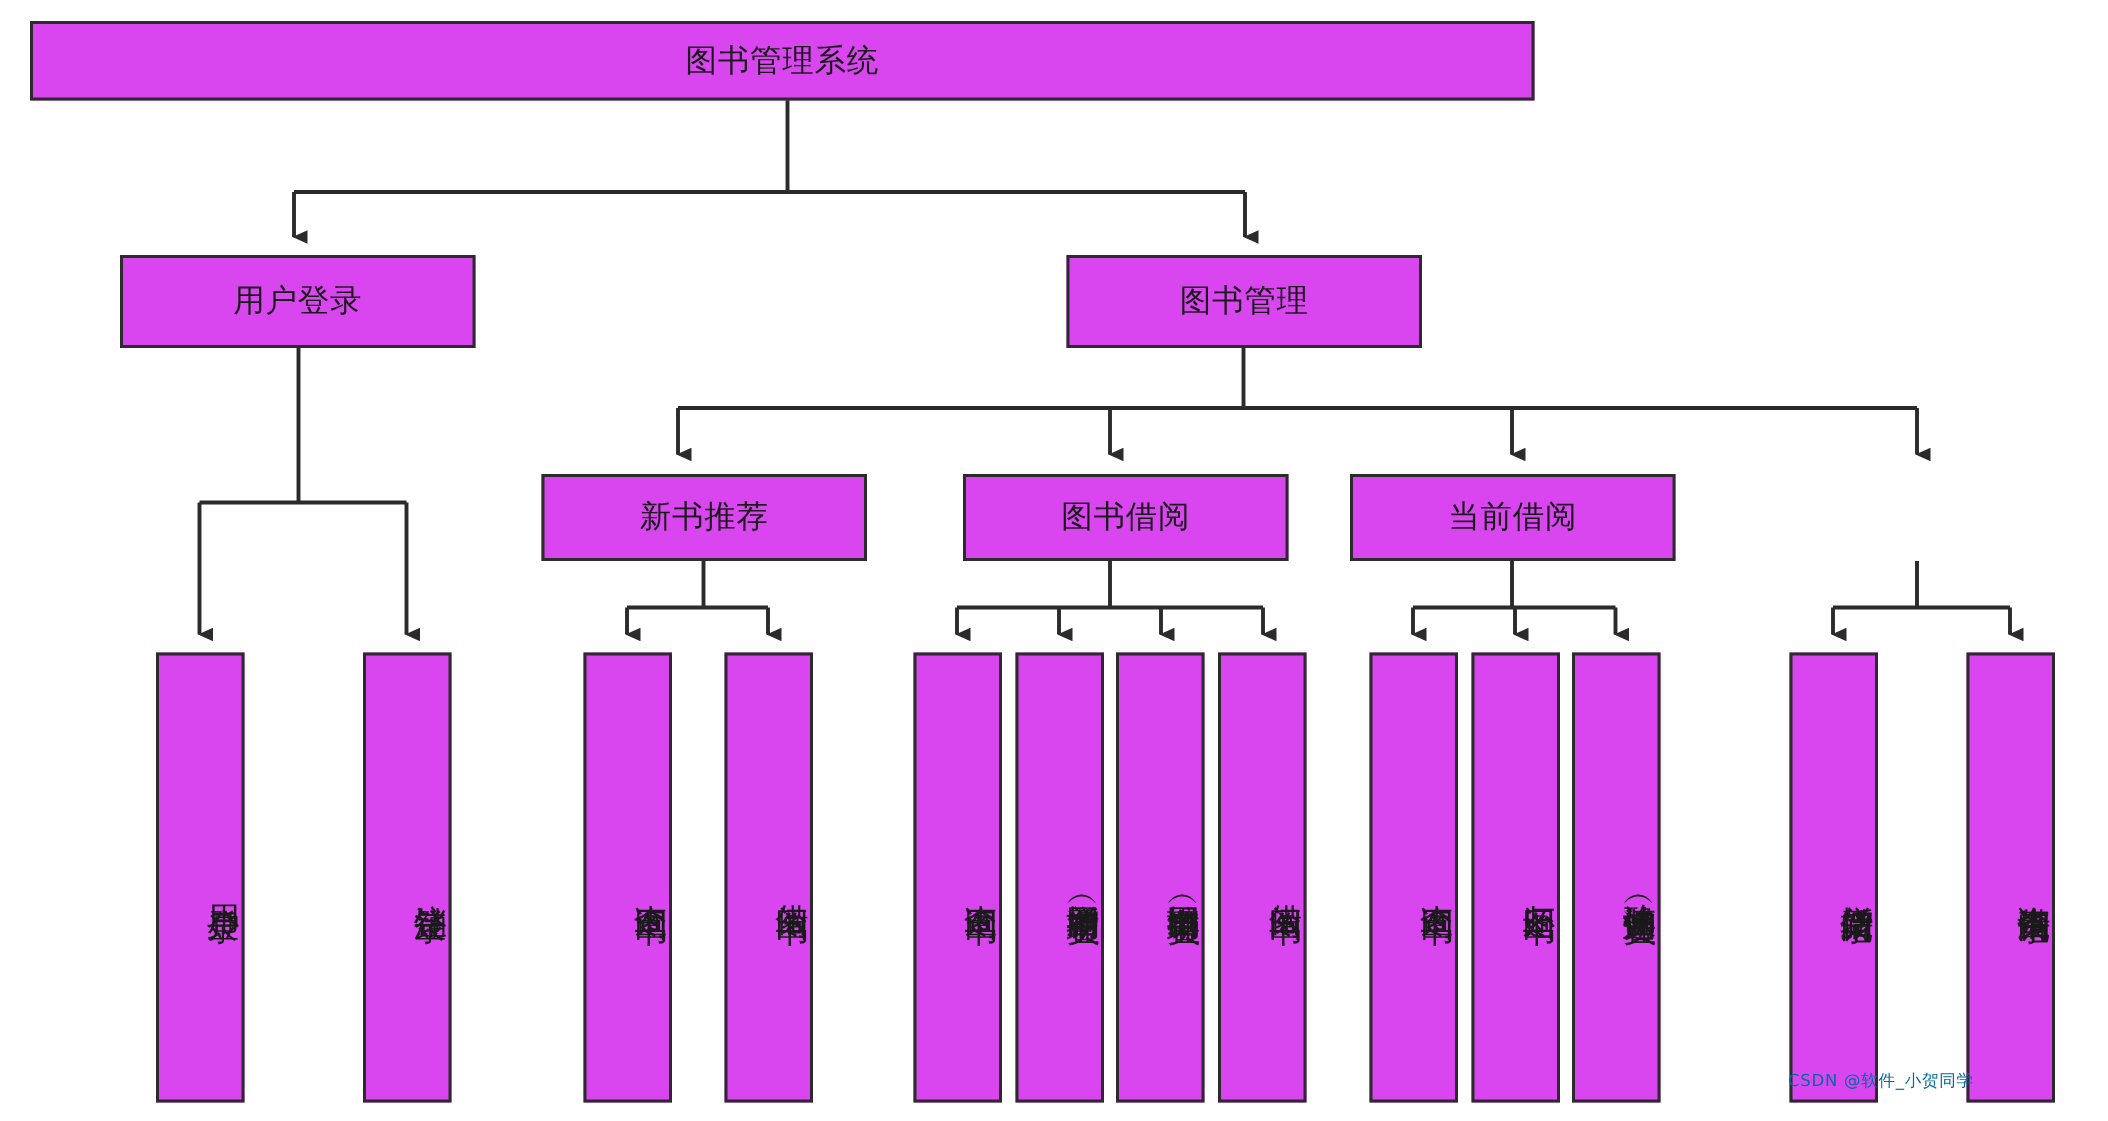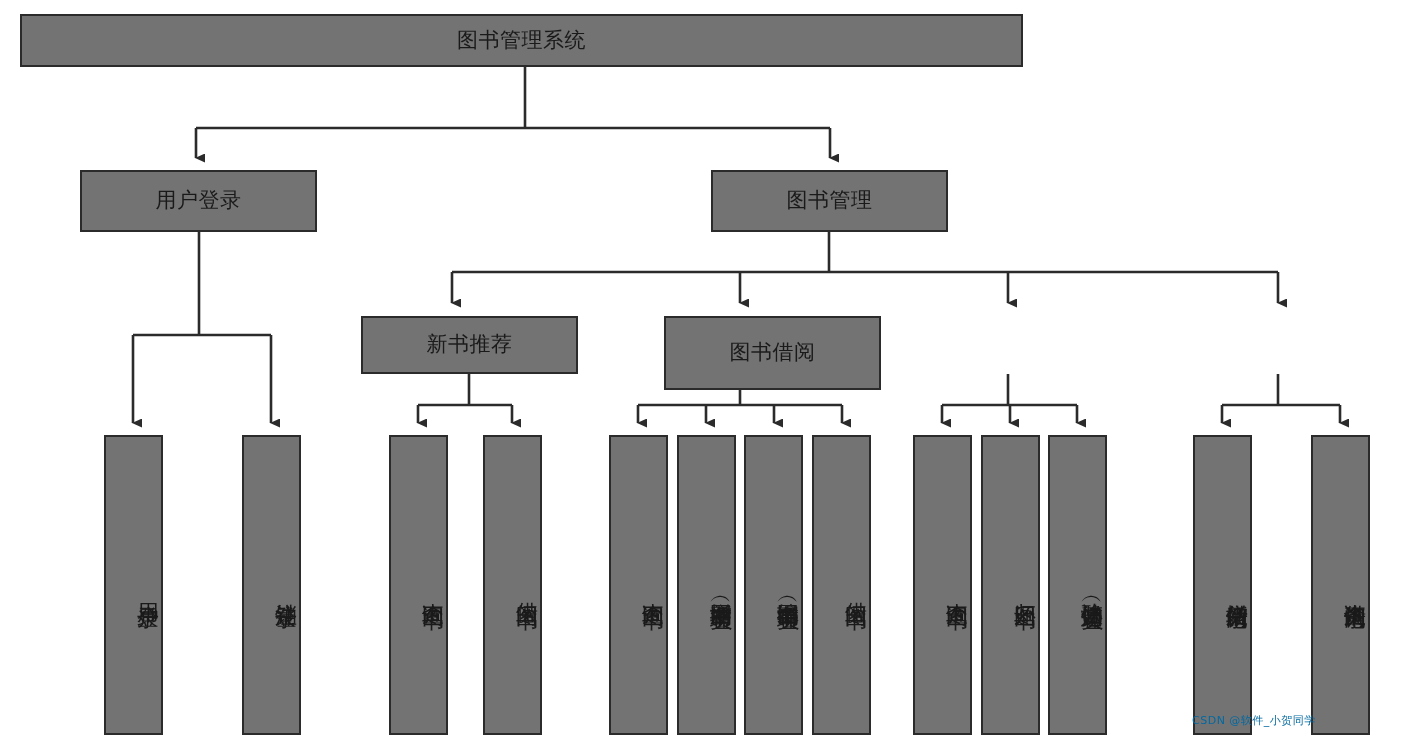"图书管理系统" .node { background: #737373 -> #d946ef }
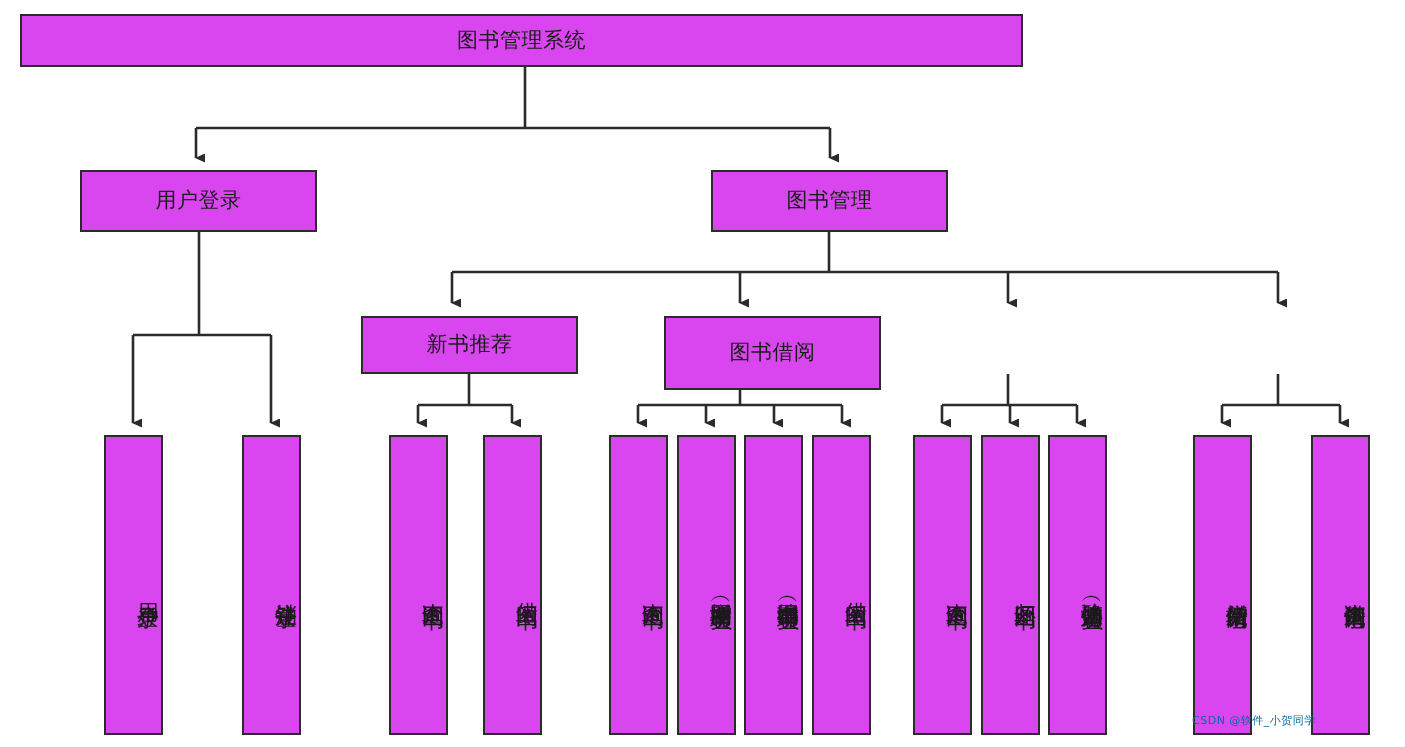"图书借阅" div.node { height: 74px -> 58px; left: 664px -> 642px }
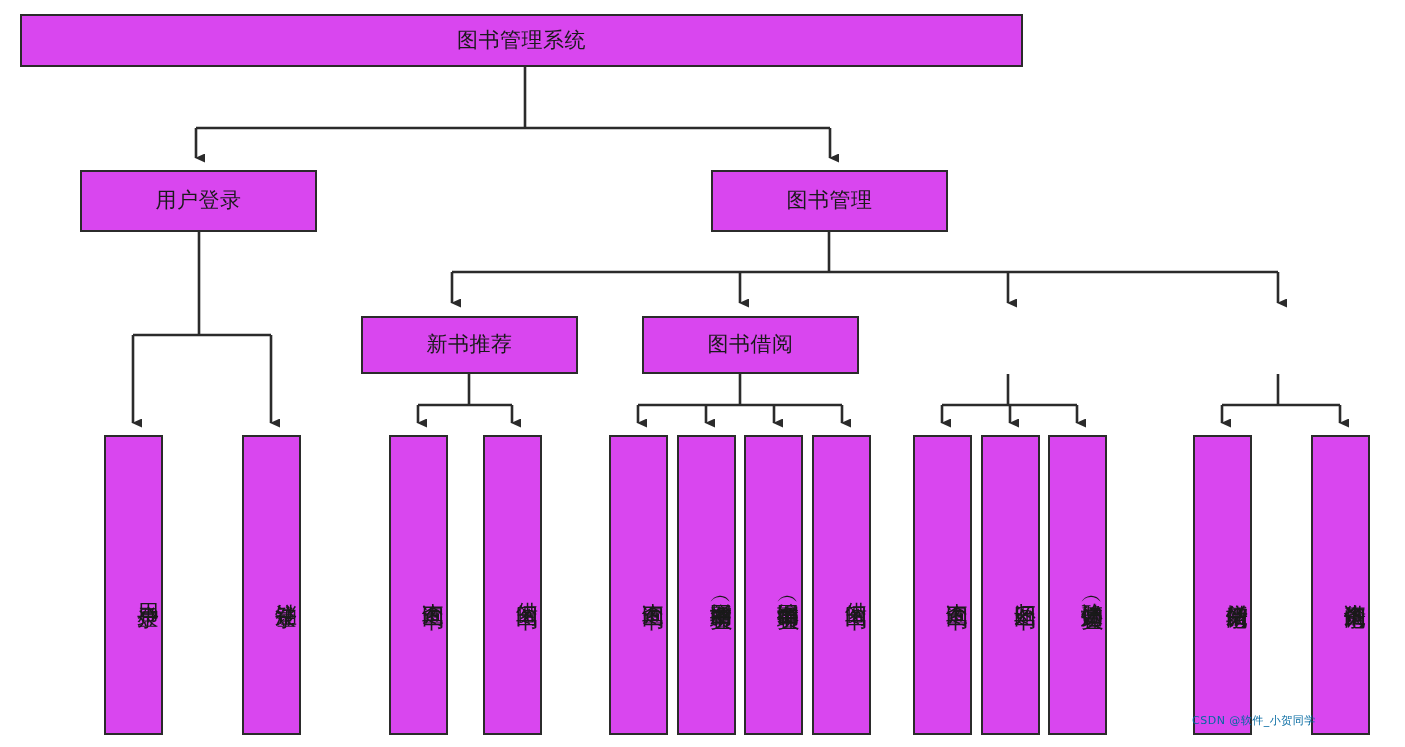"当前借阅" div.node { html: none -> <div> <span>当前借阅</span> </div> }
